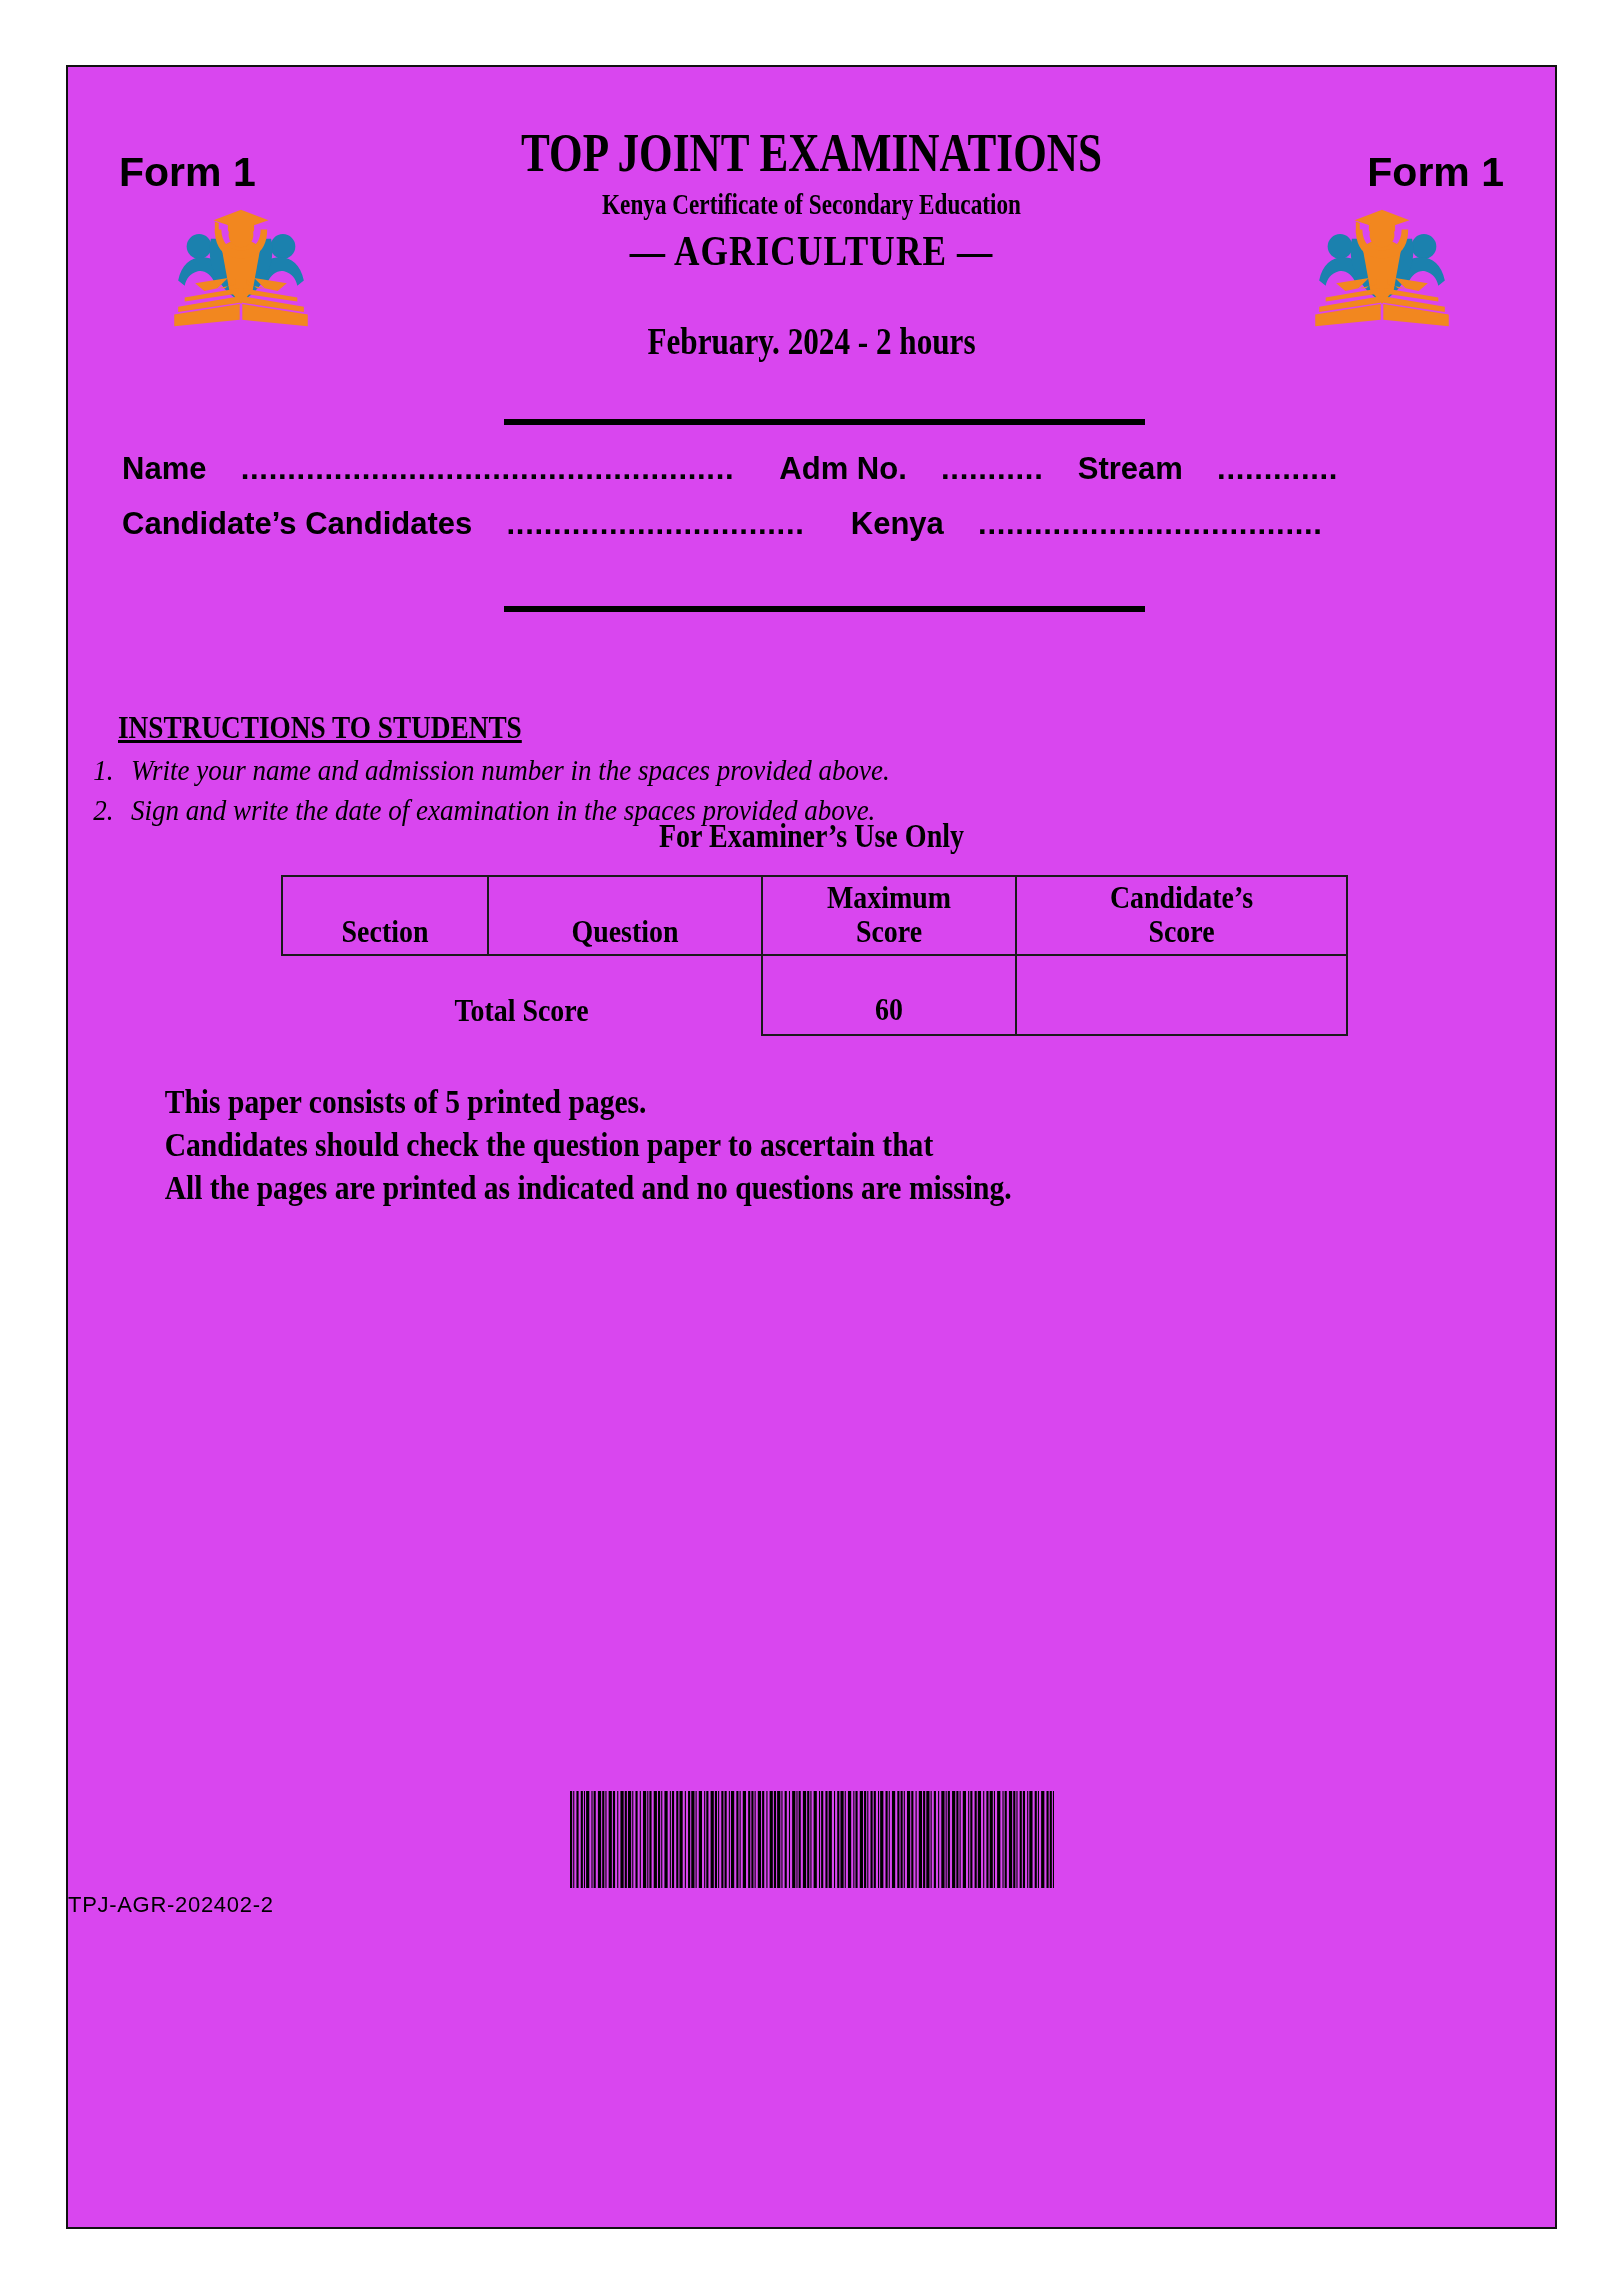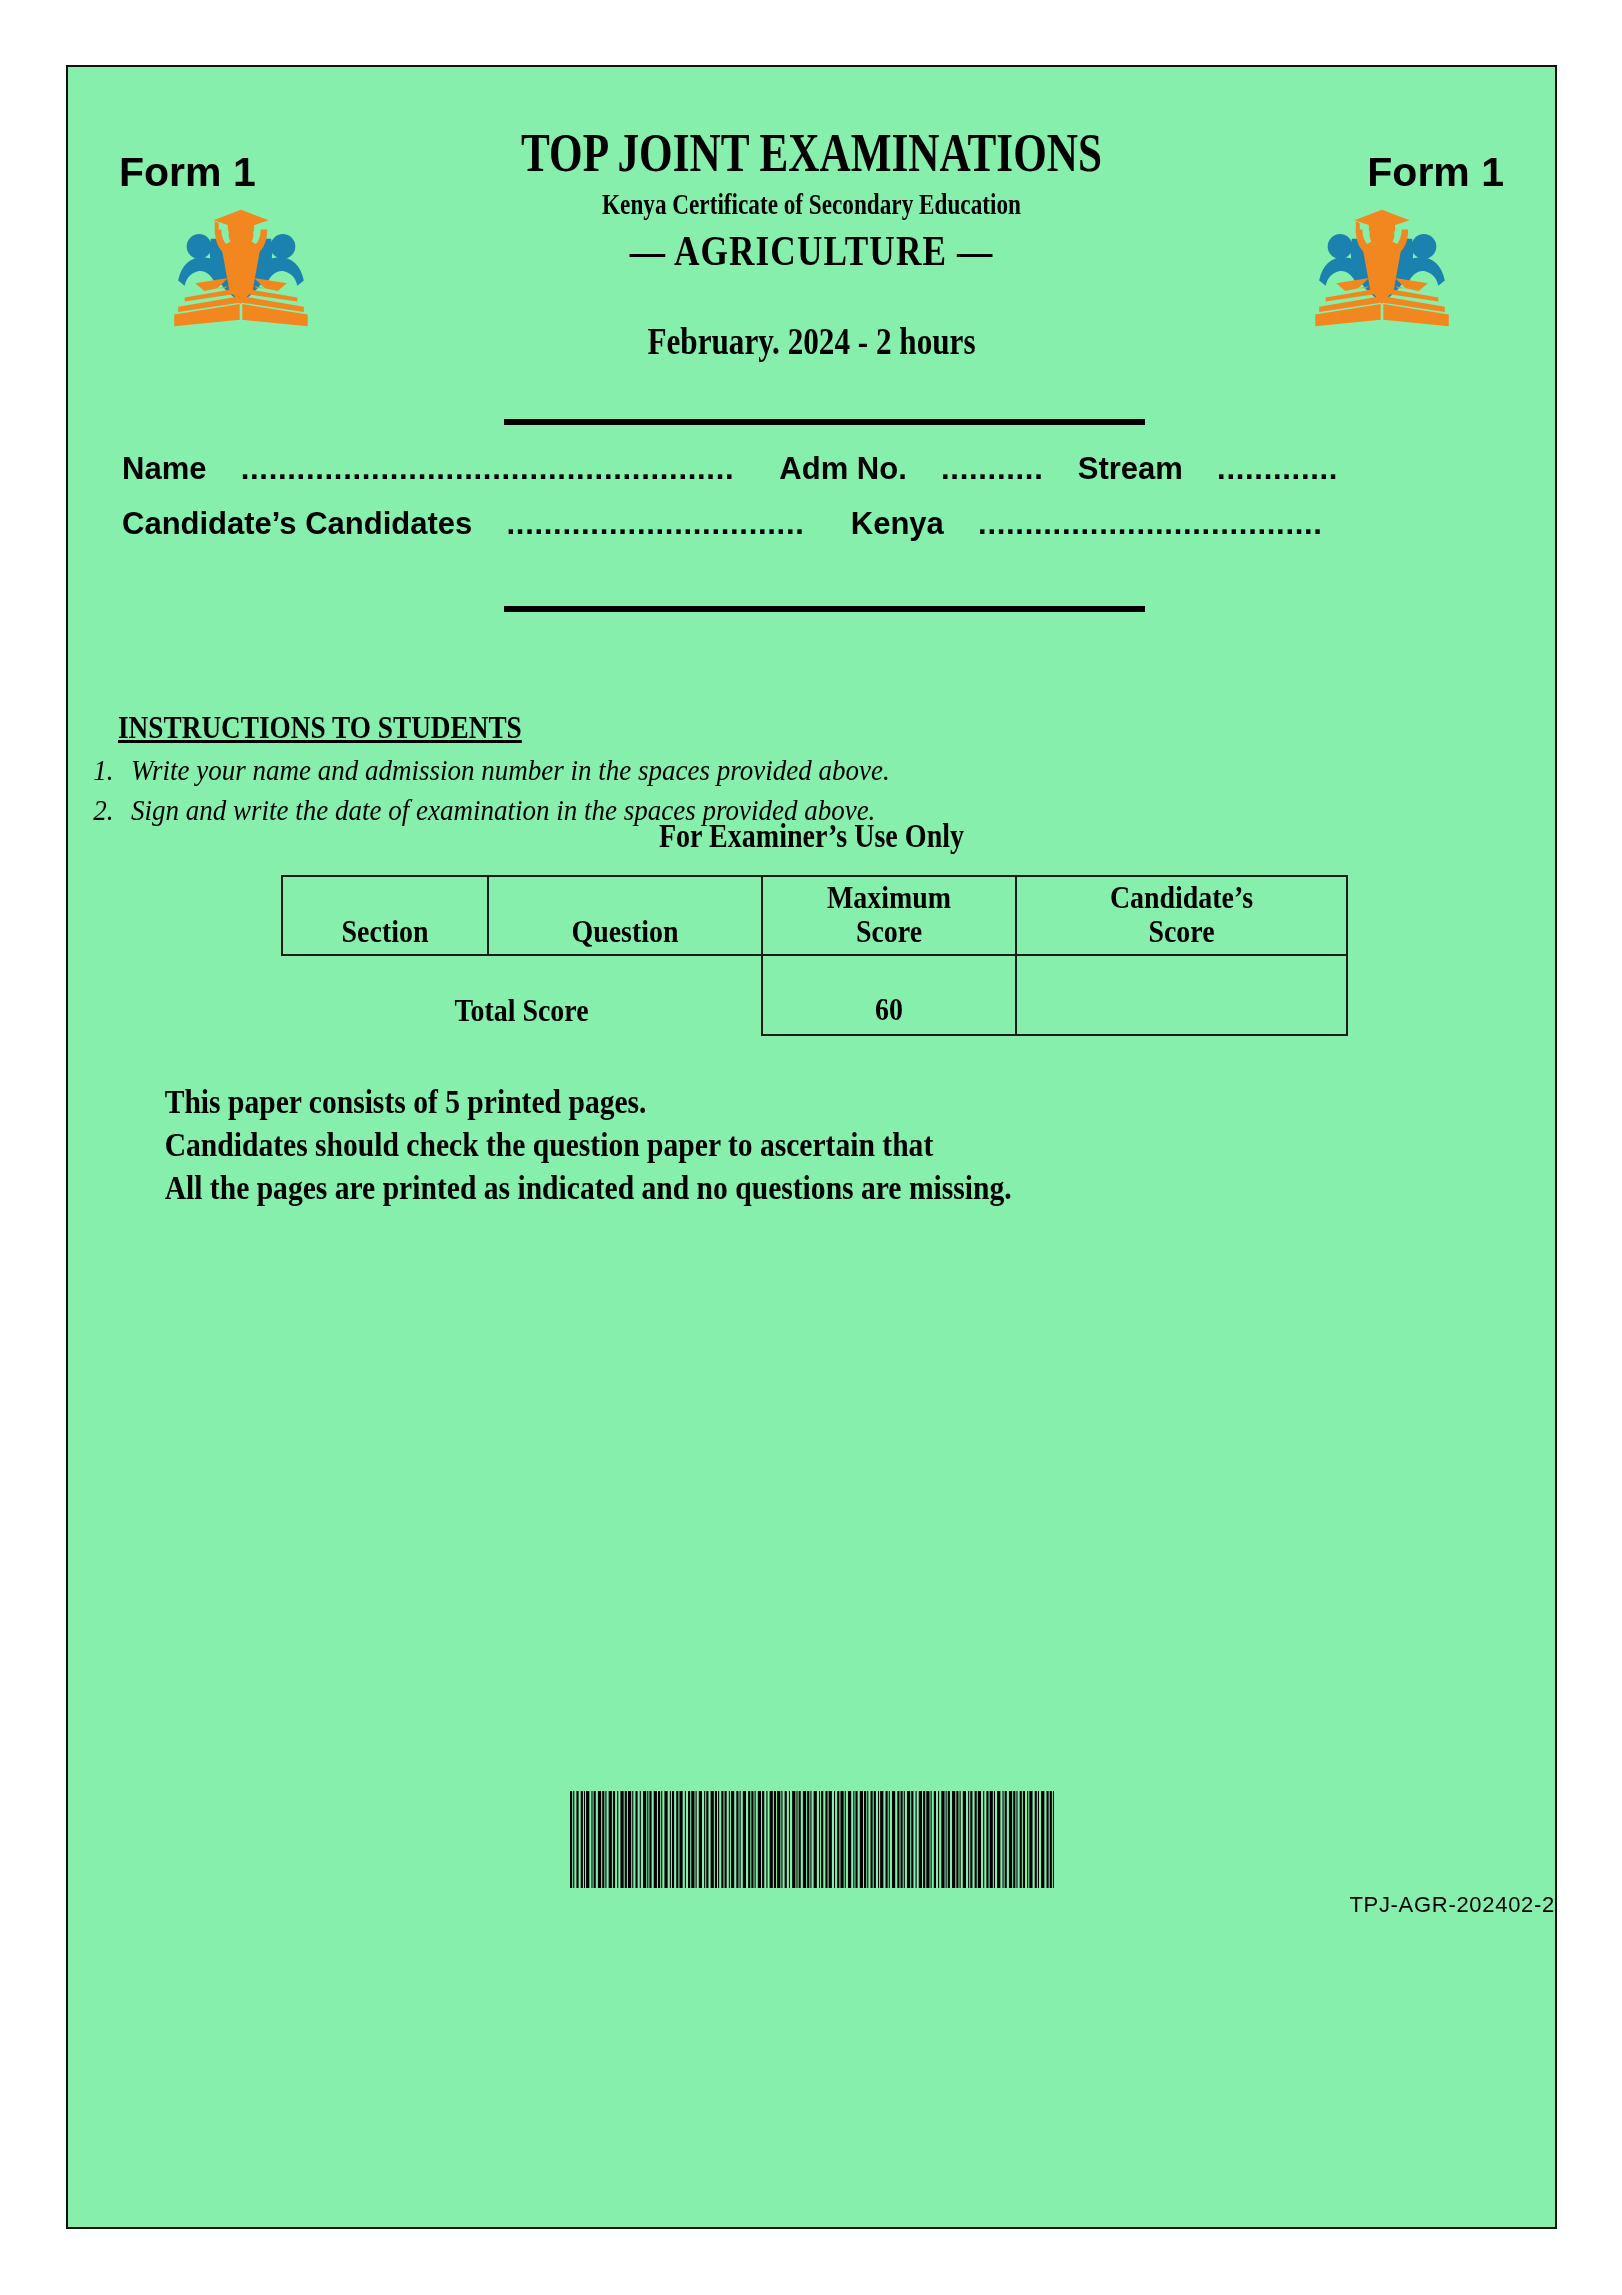"Form 1" #page-frame { background: #86efac -> #d946ef }
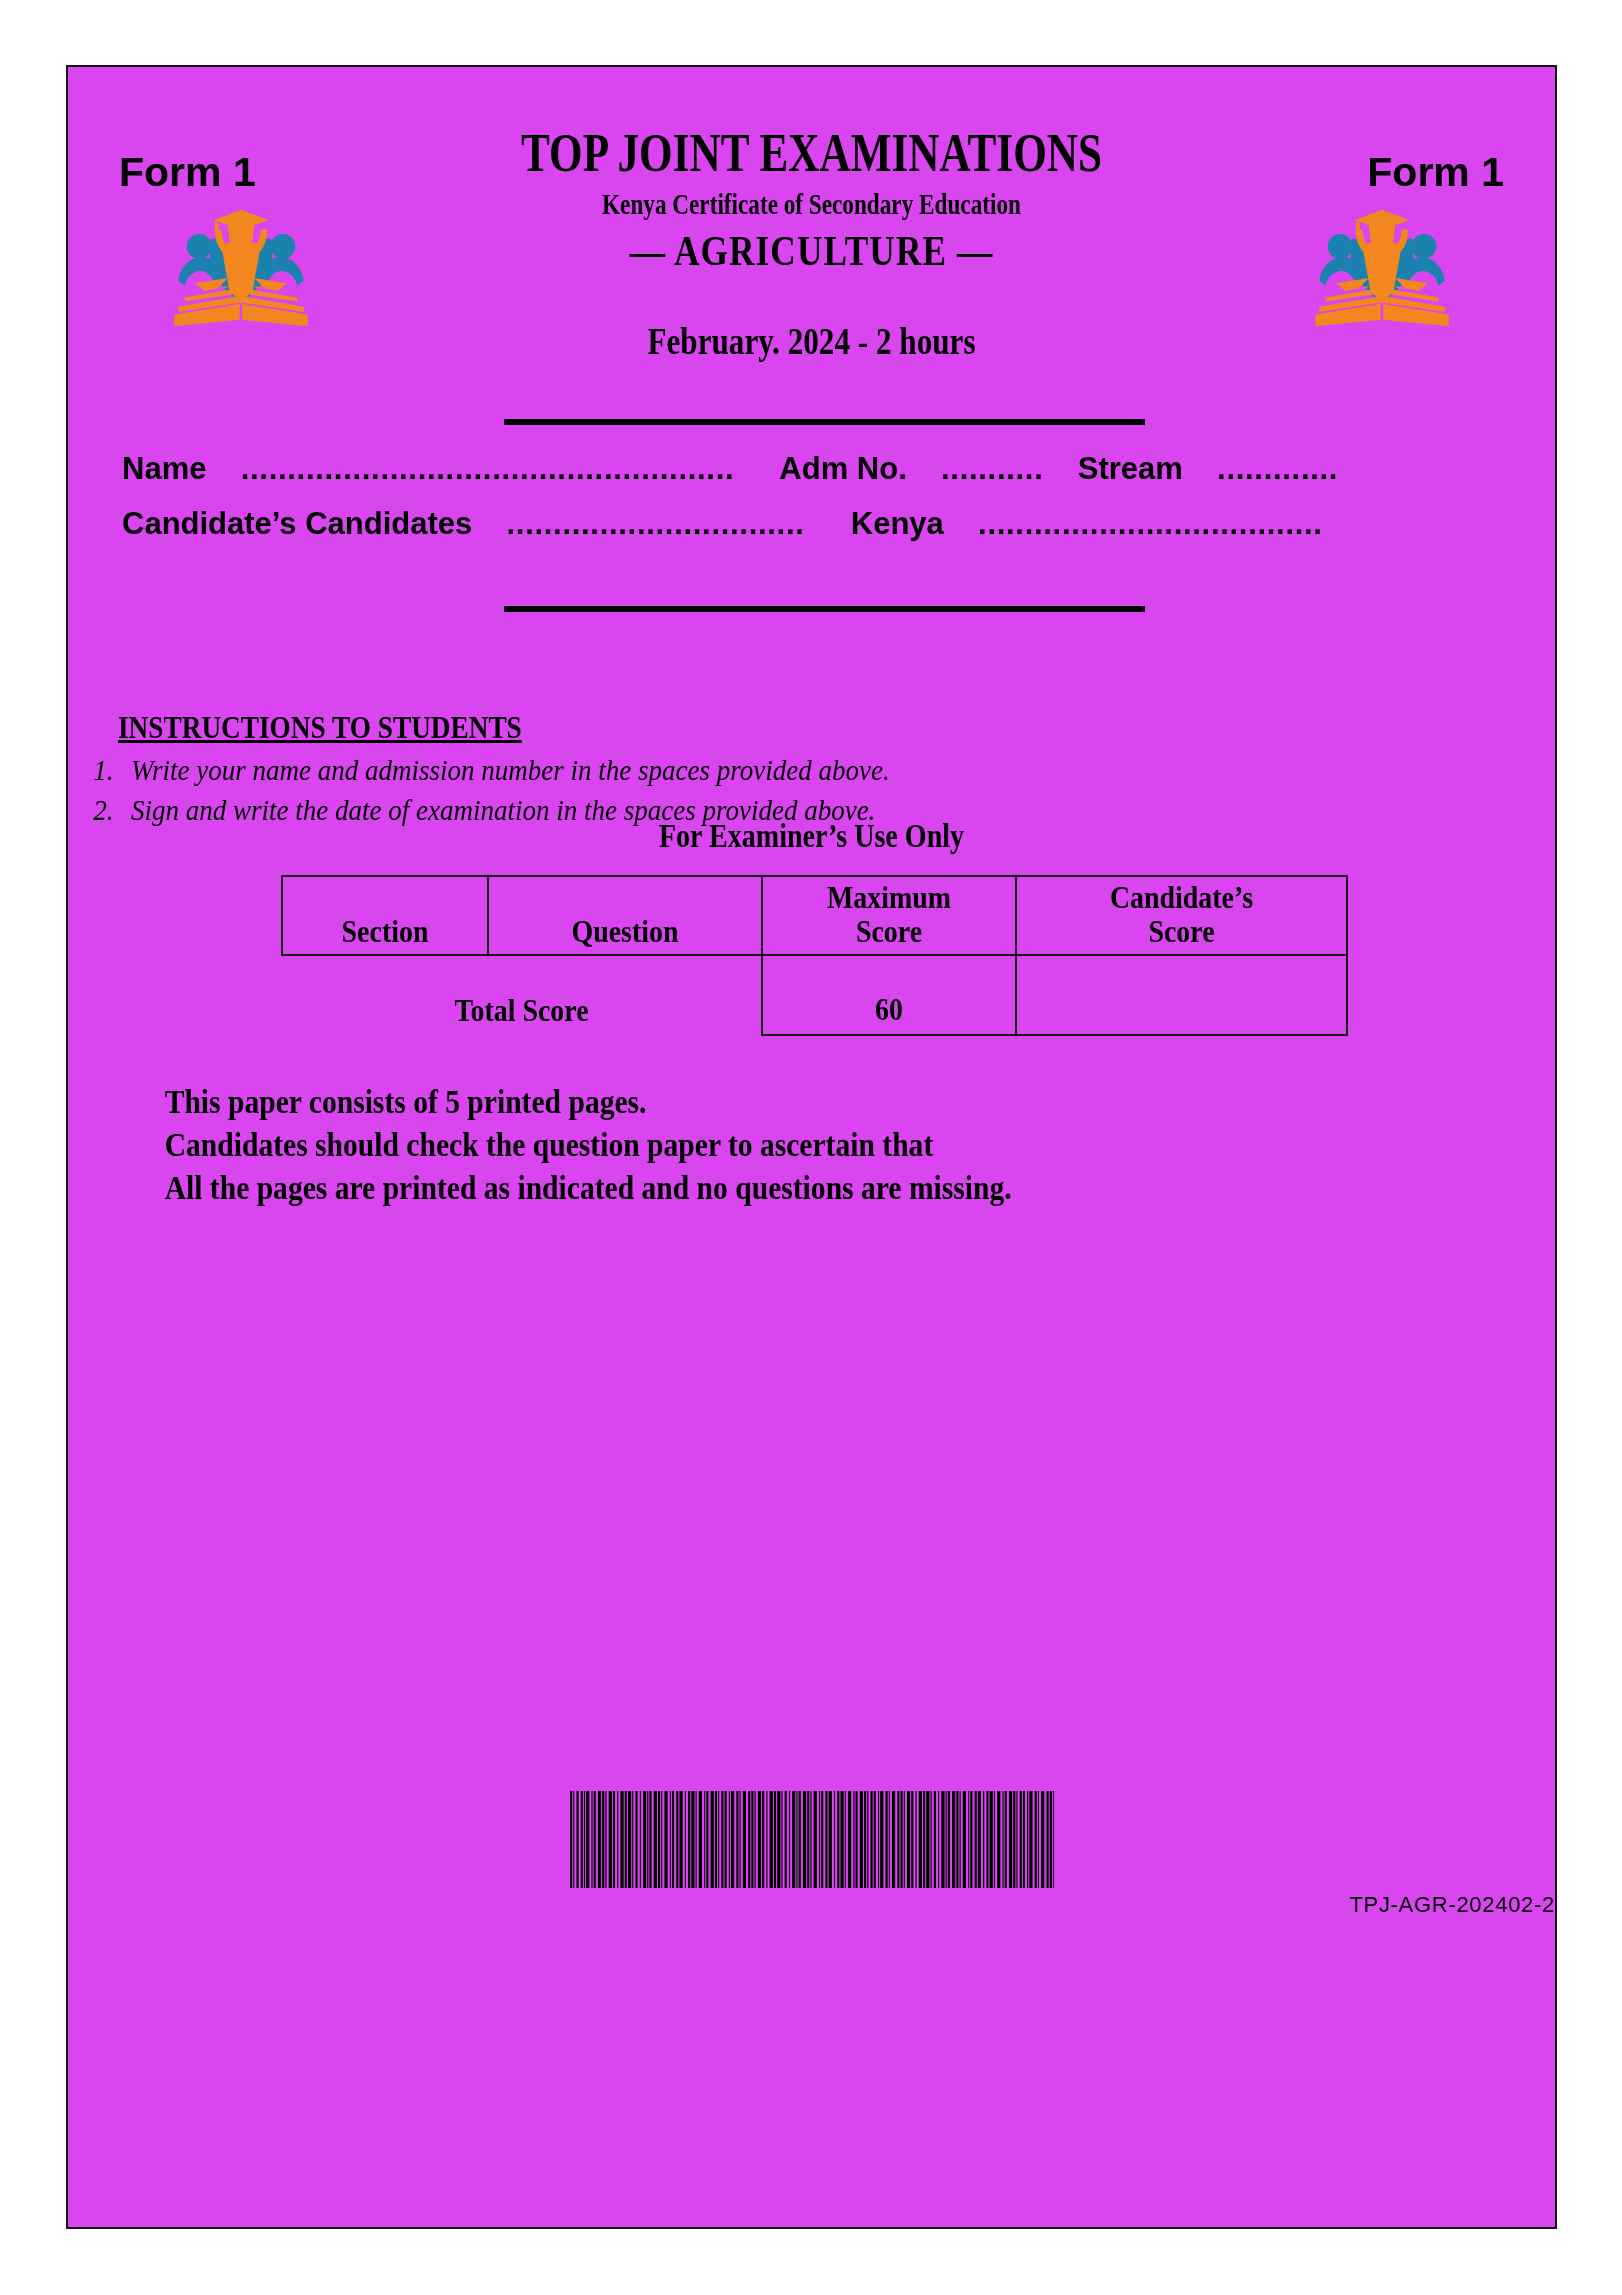"TPJ-AGR-202402-2" #barcode-block { text-align: right -> left }
